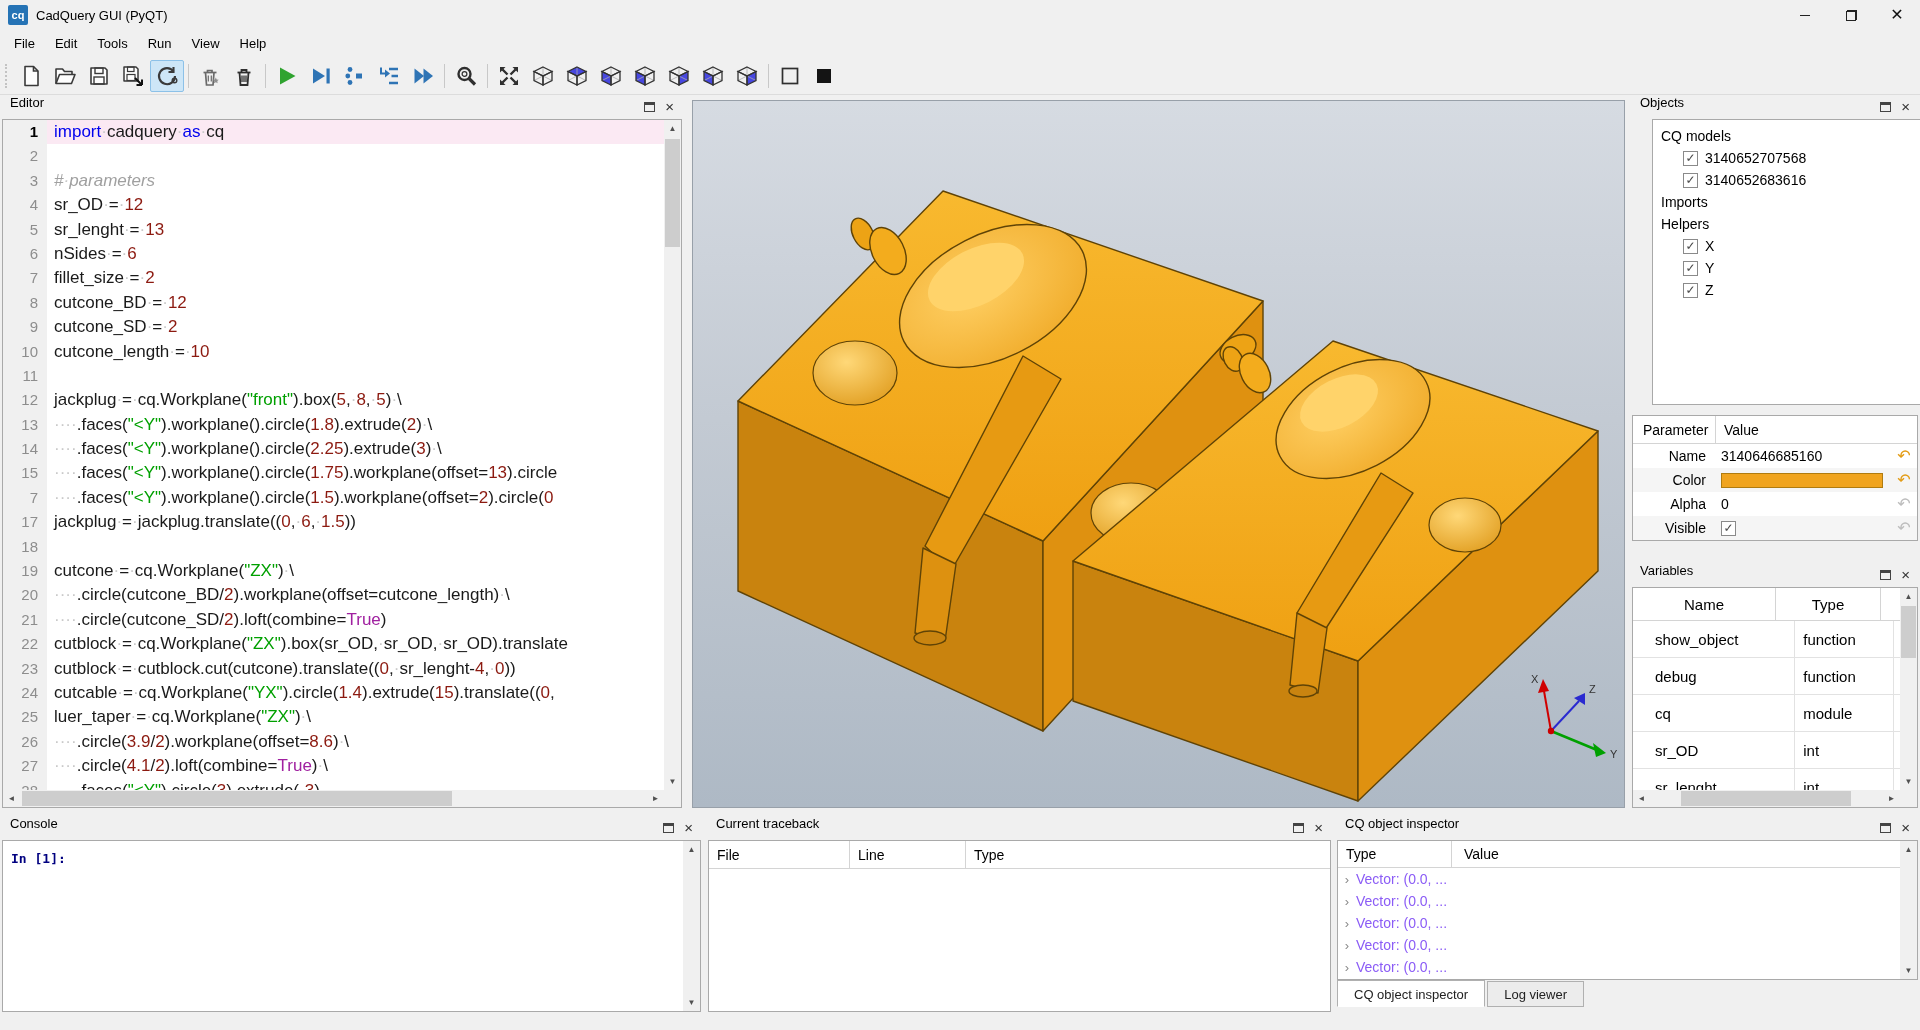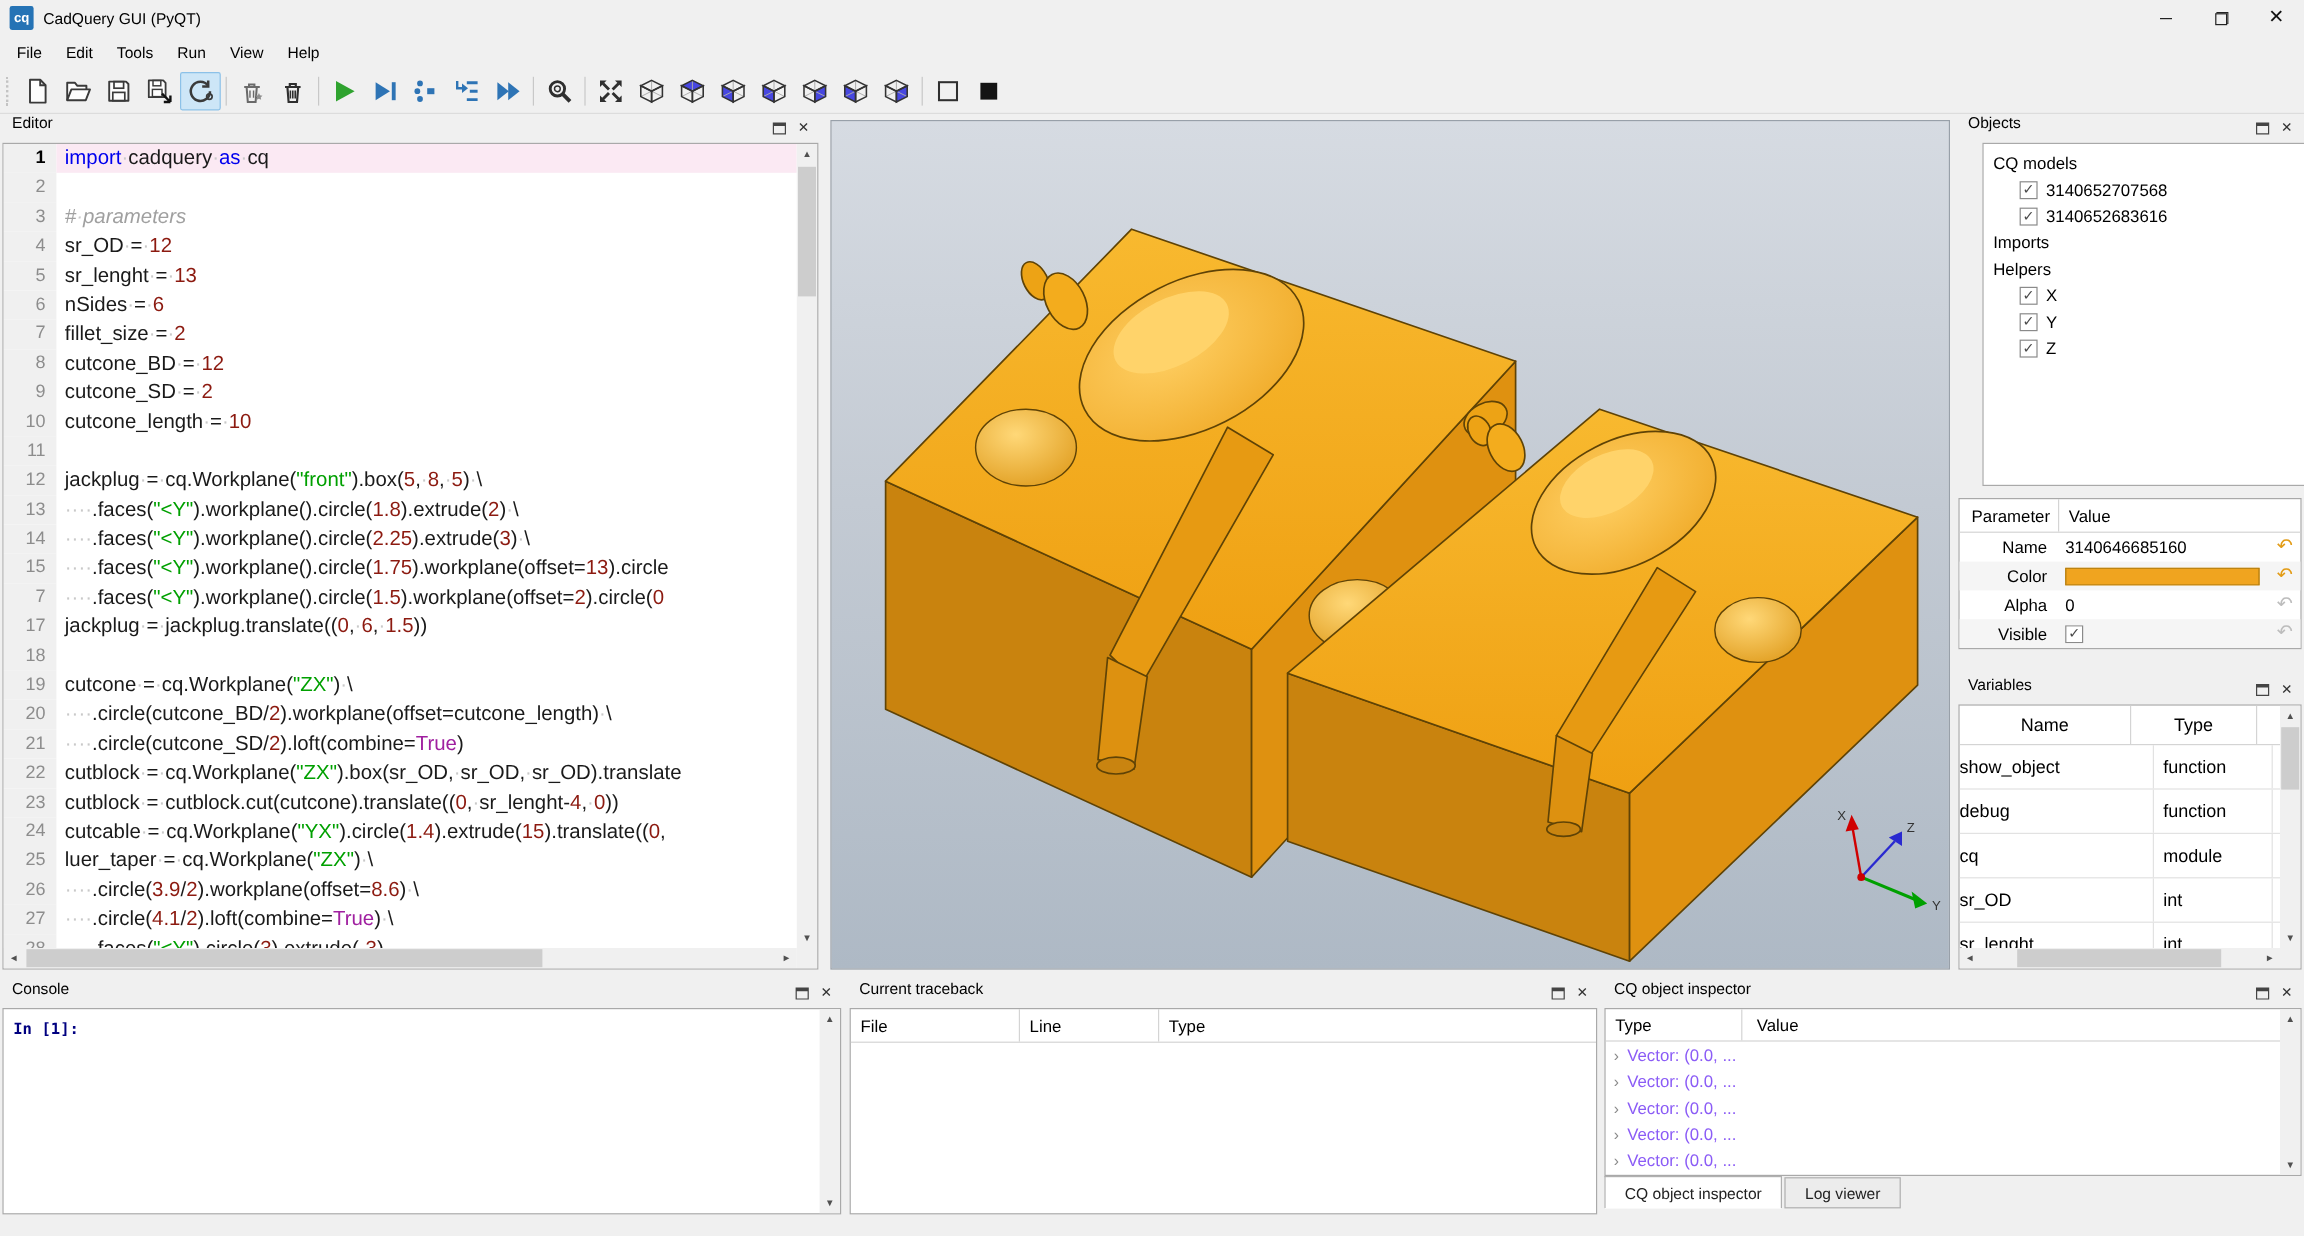"show_object" .var-row .vc1 { padding-left: 0 -> 22px }
